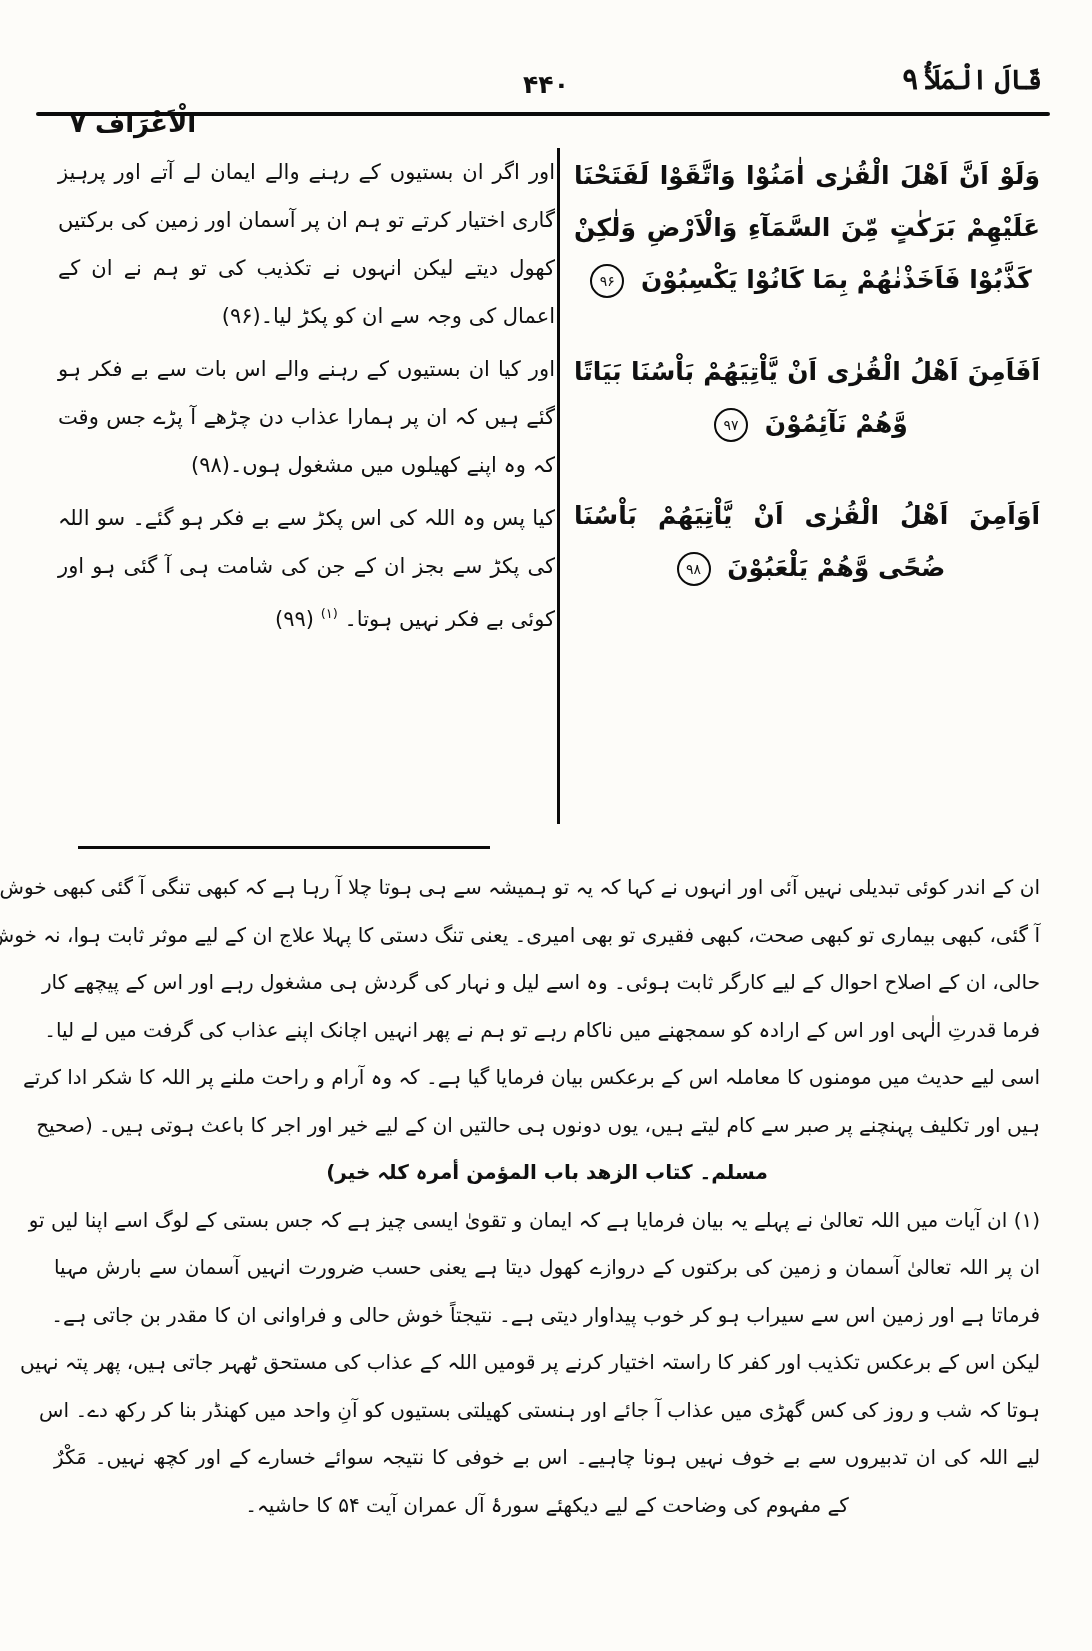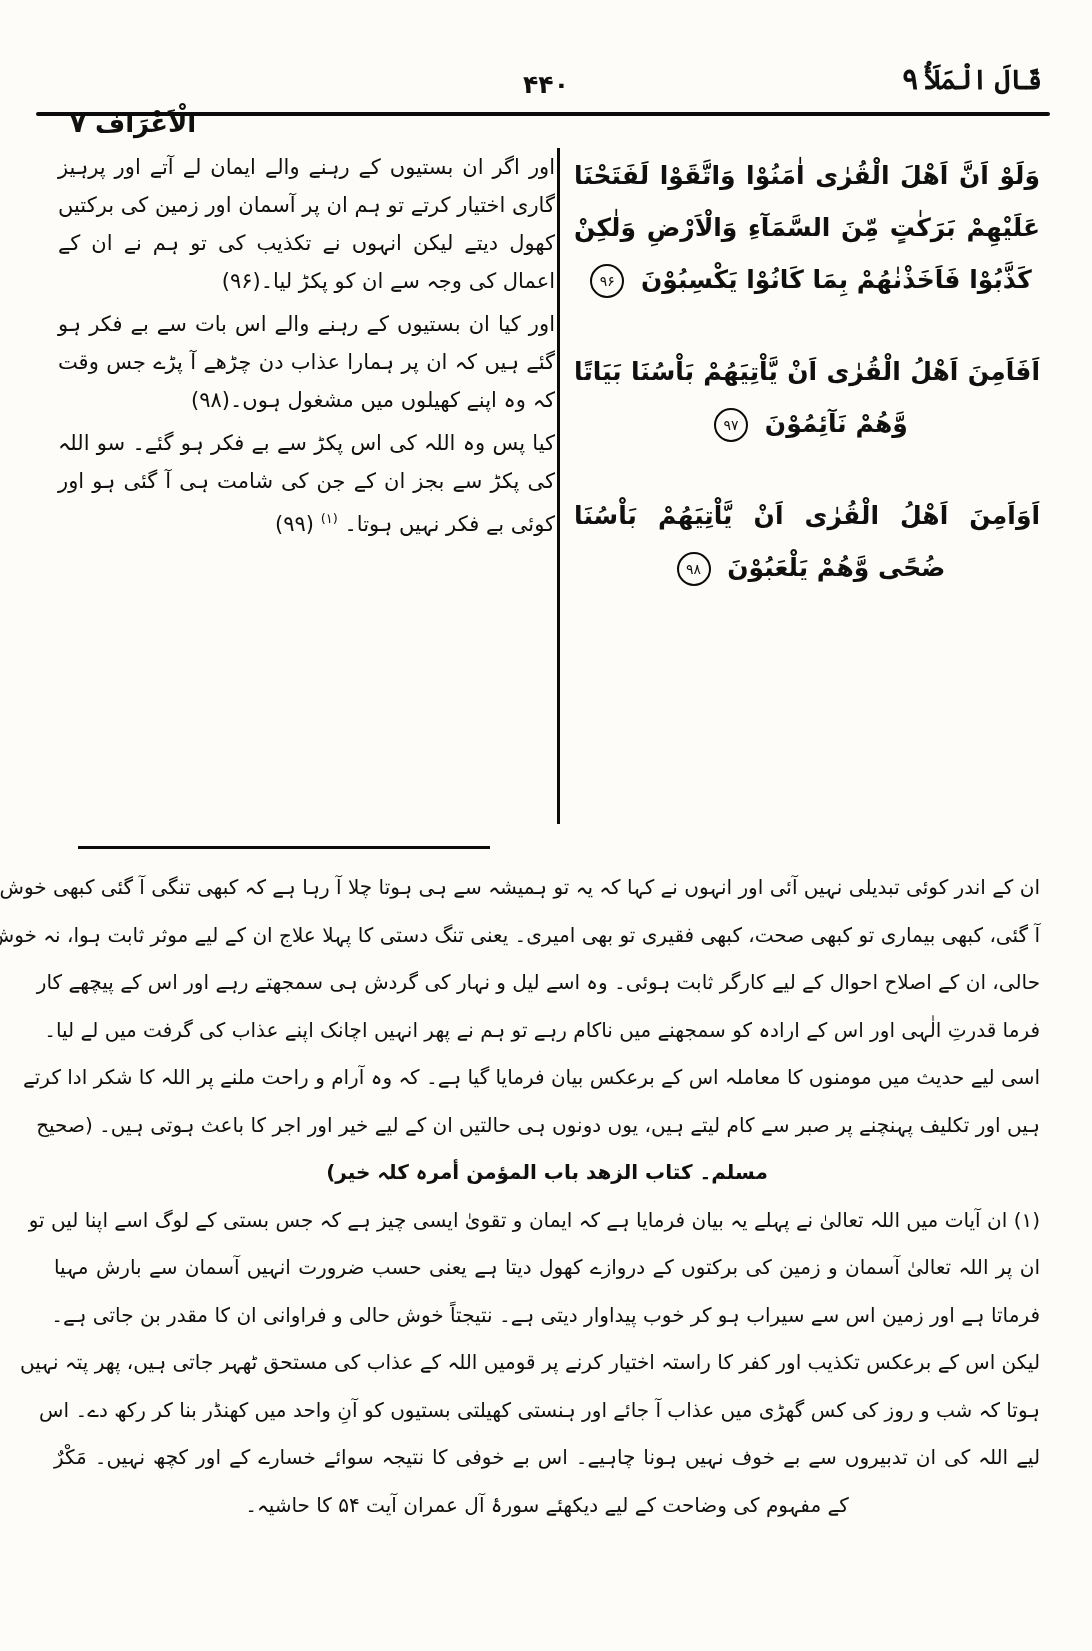"اور اگر ان بستیوں کے" .urdu-col p { line-height: 38px -> 48px }
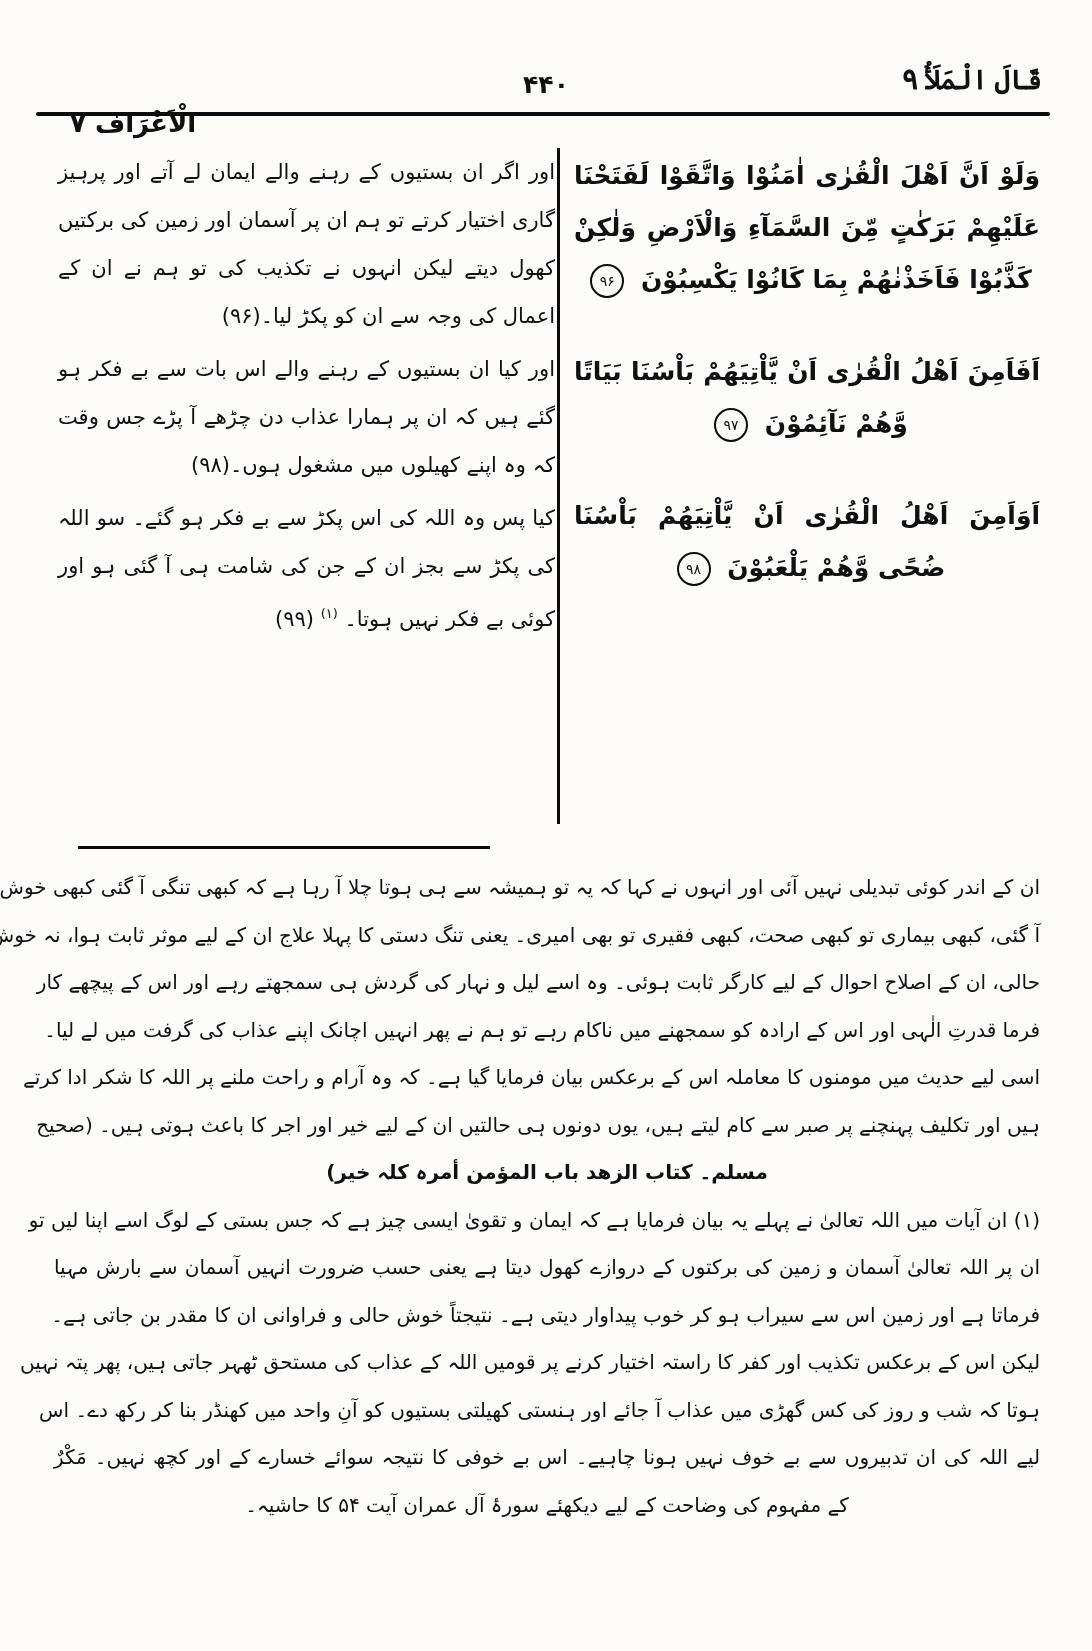"حالی، ان کے اصلاح احوال" div.c-line { text: سمجھتے -> مشغول }
